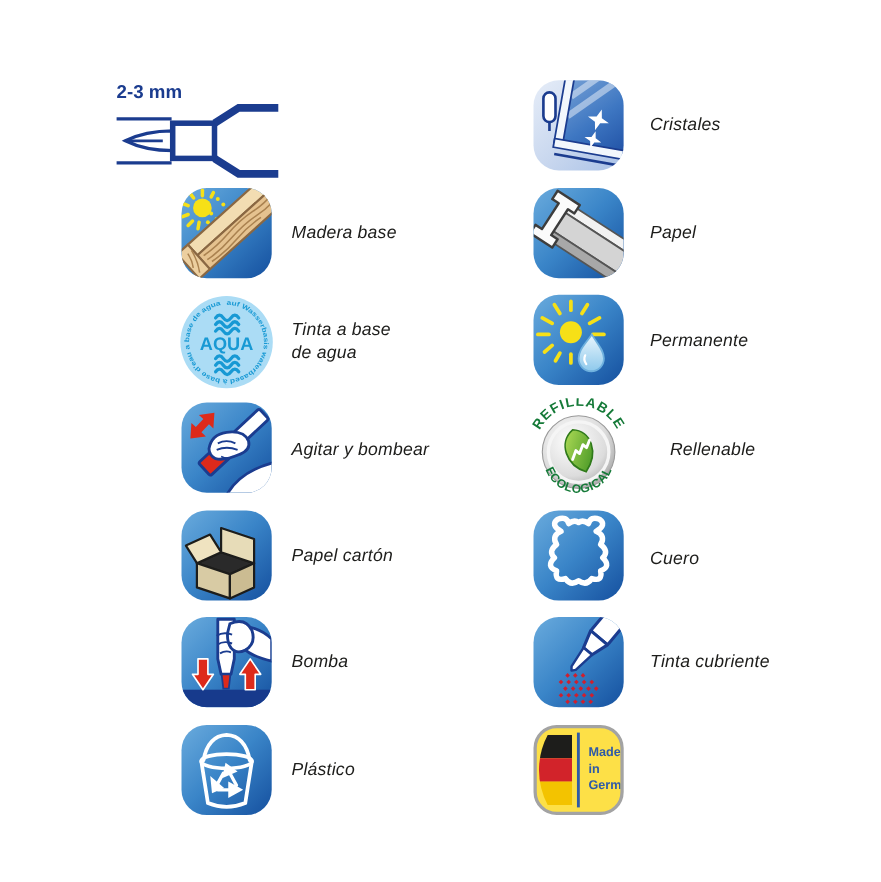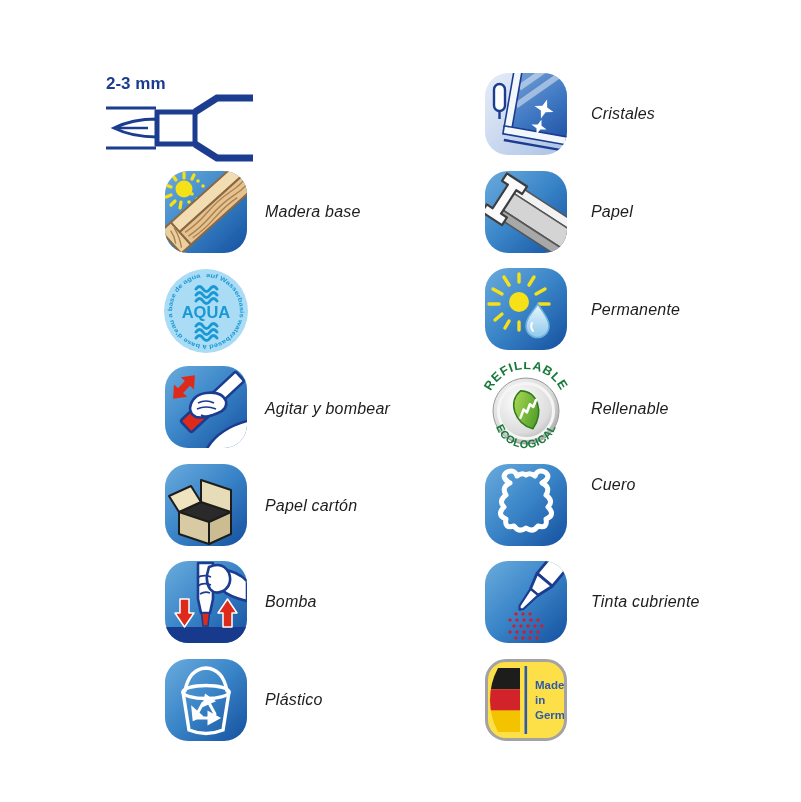"Tinta a base" div.lab { html: none -> <div>Tinta a base de agua</div> }
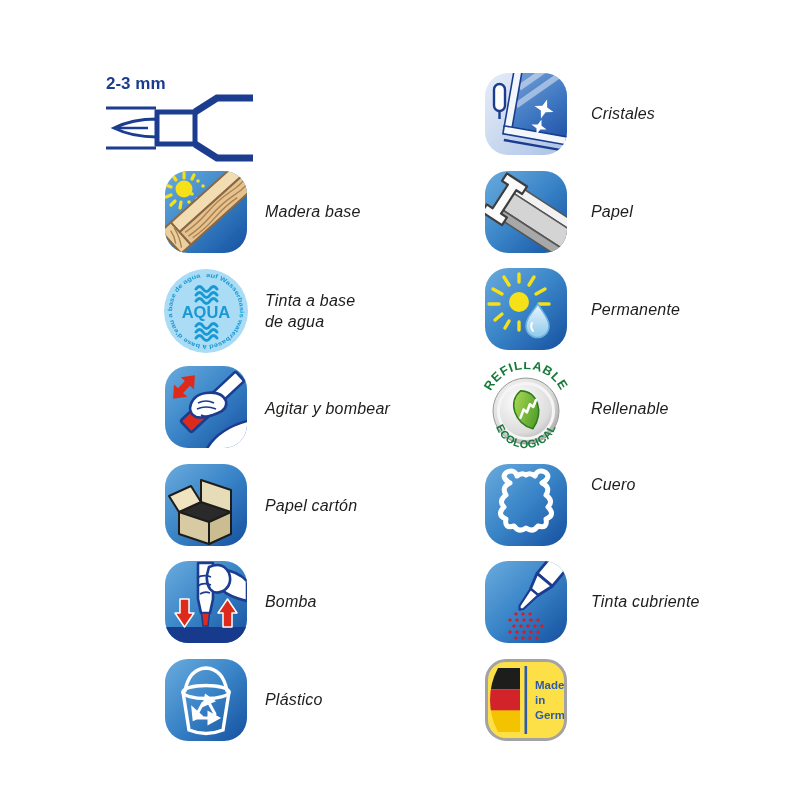"Rellenable" div.lab { left: 591px -> 609px }
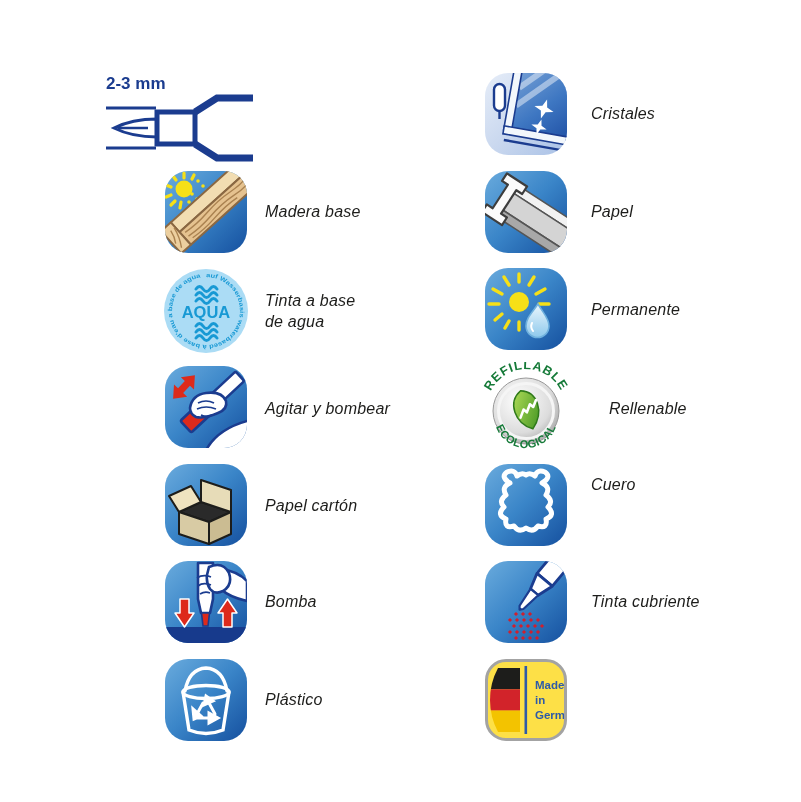"Cuero" div.lab { top: 485px -> 508px }
